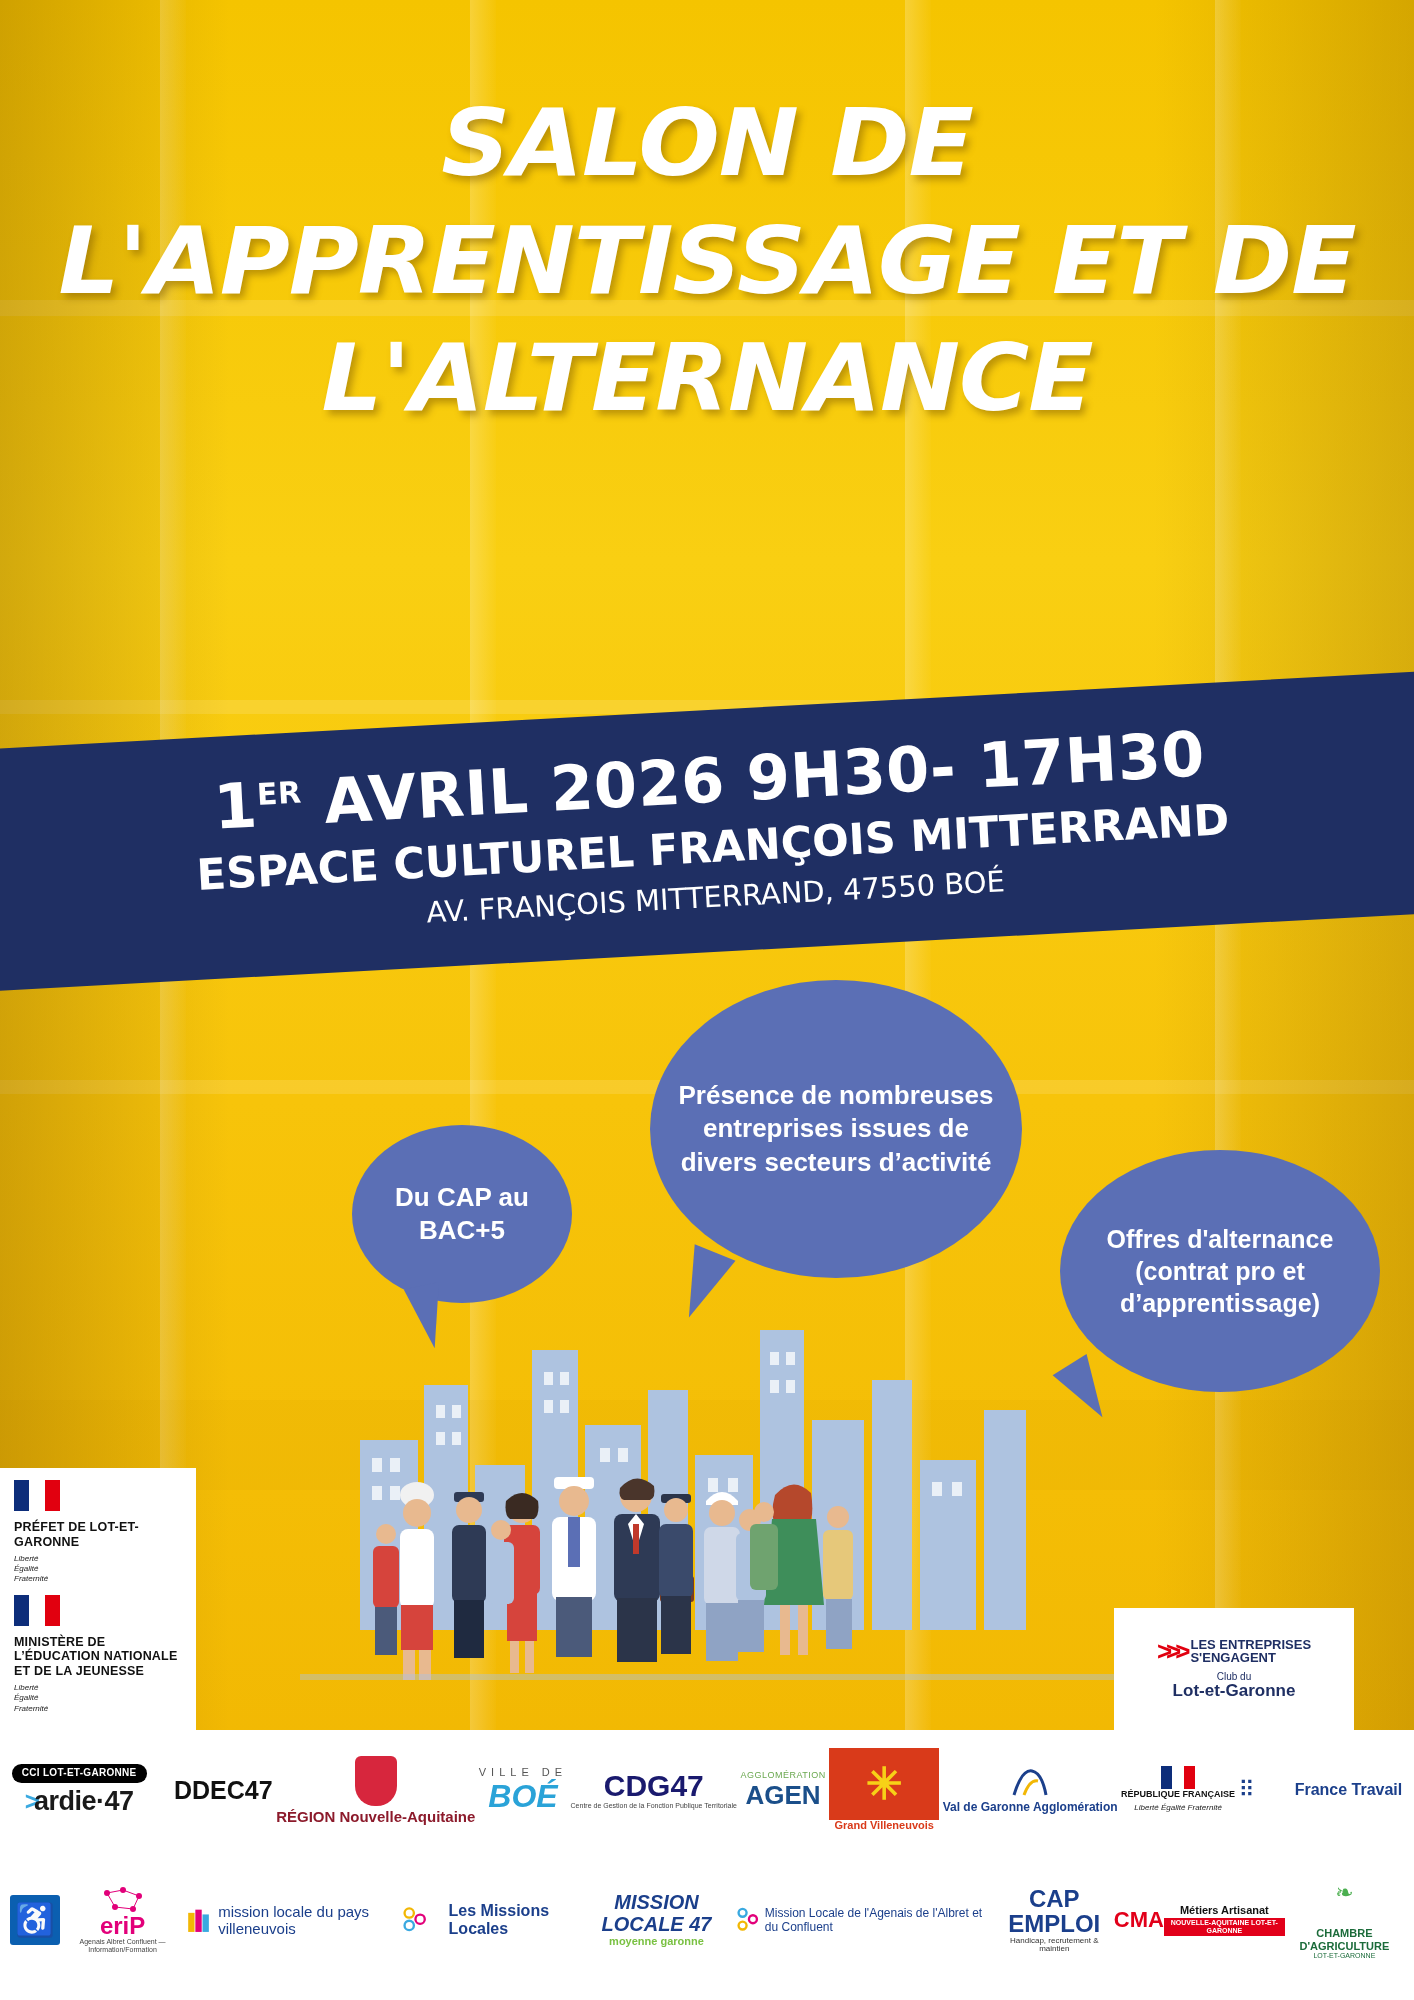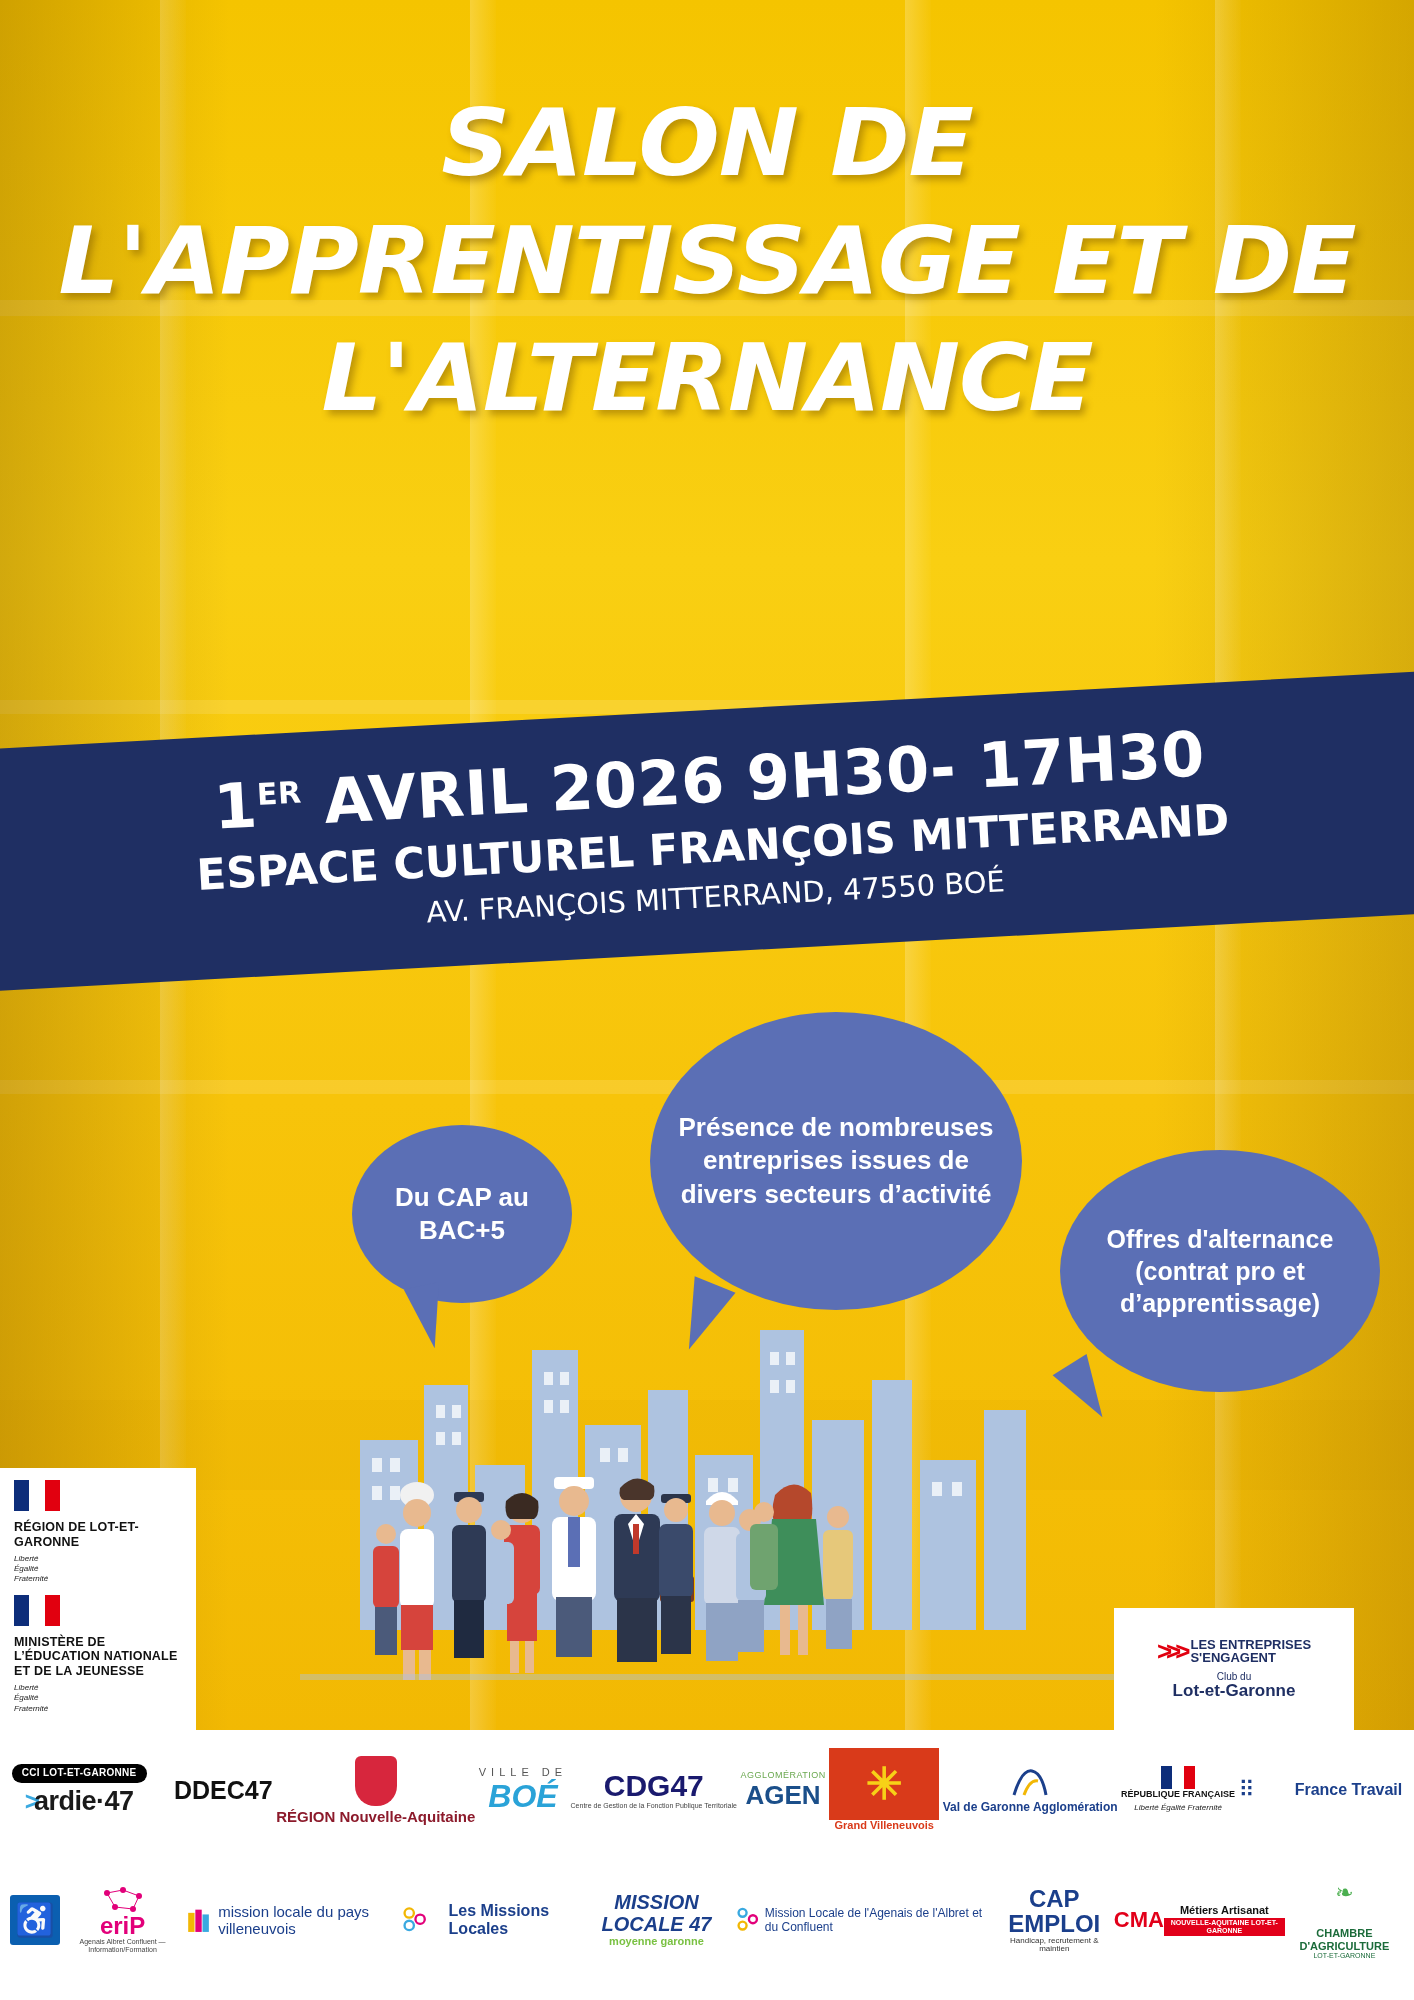"Présence de nombreuses entreprises" #bubble-presence { top: 1012px -> 980px }
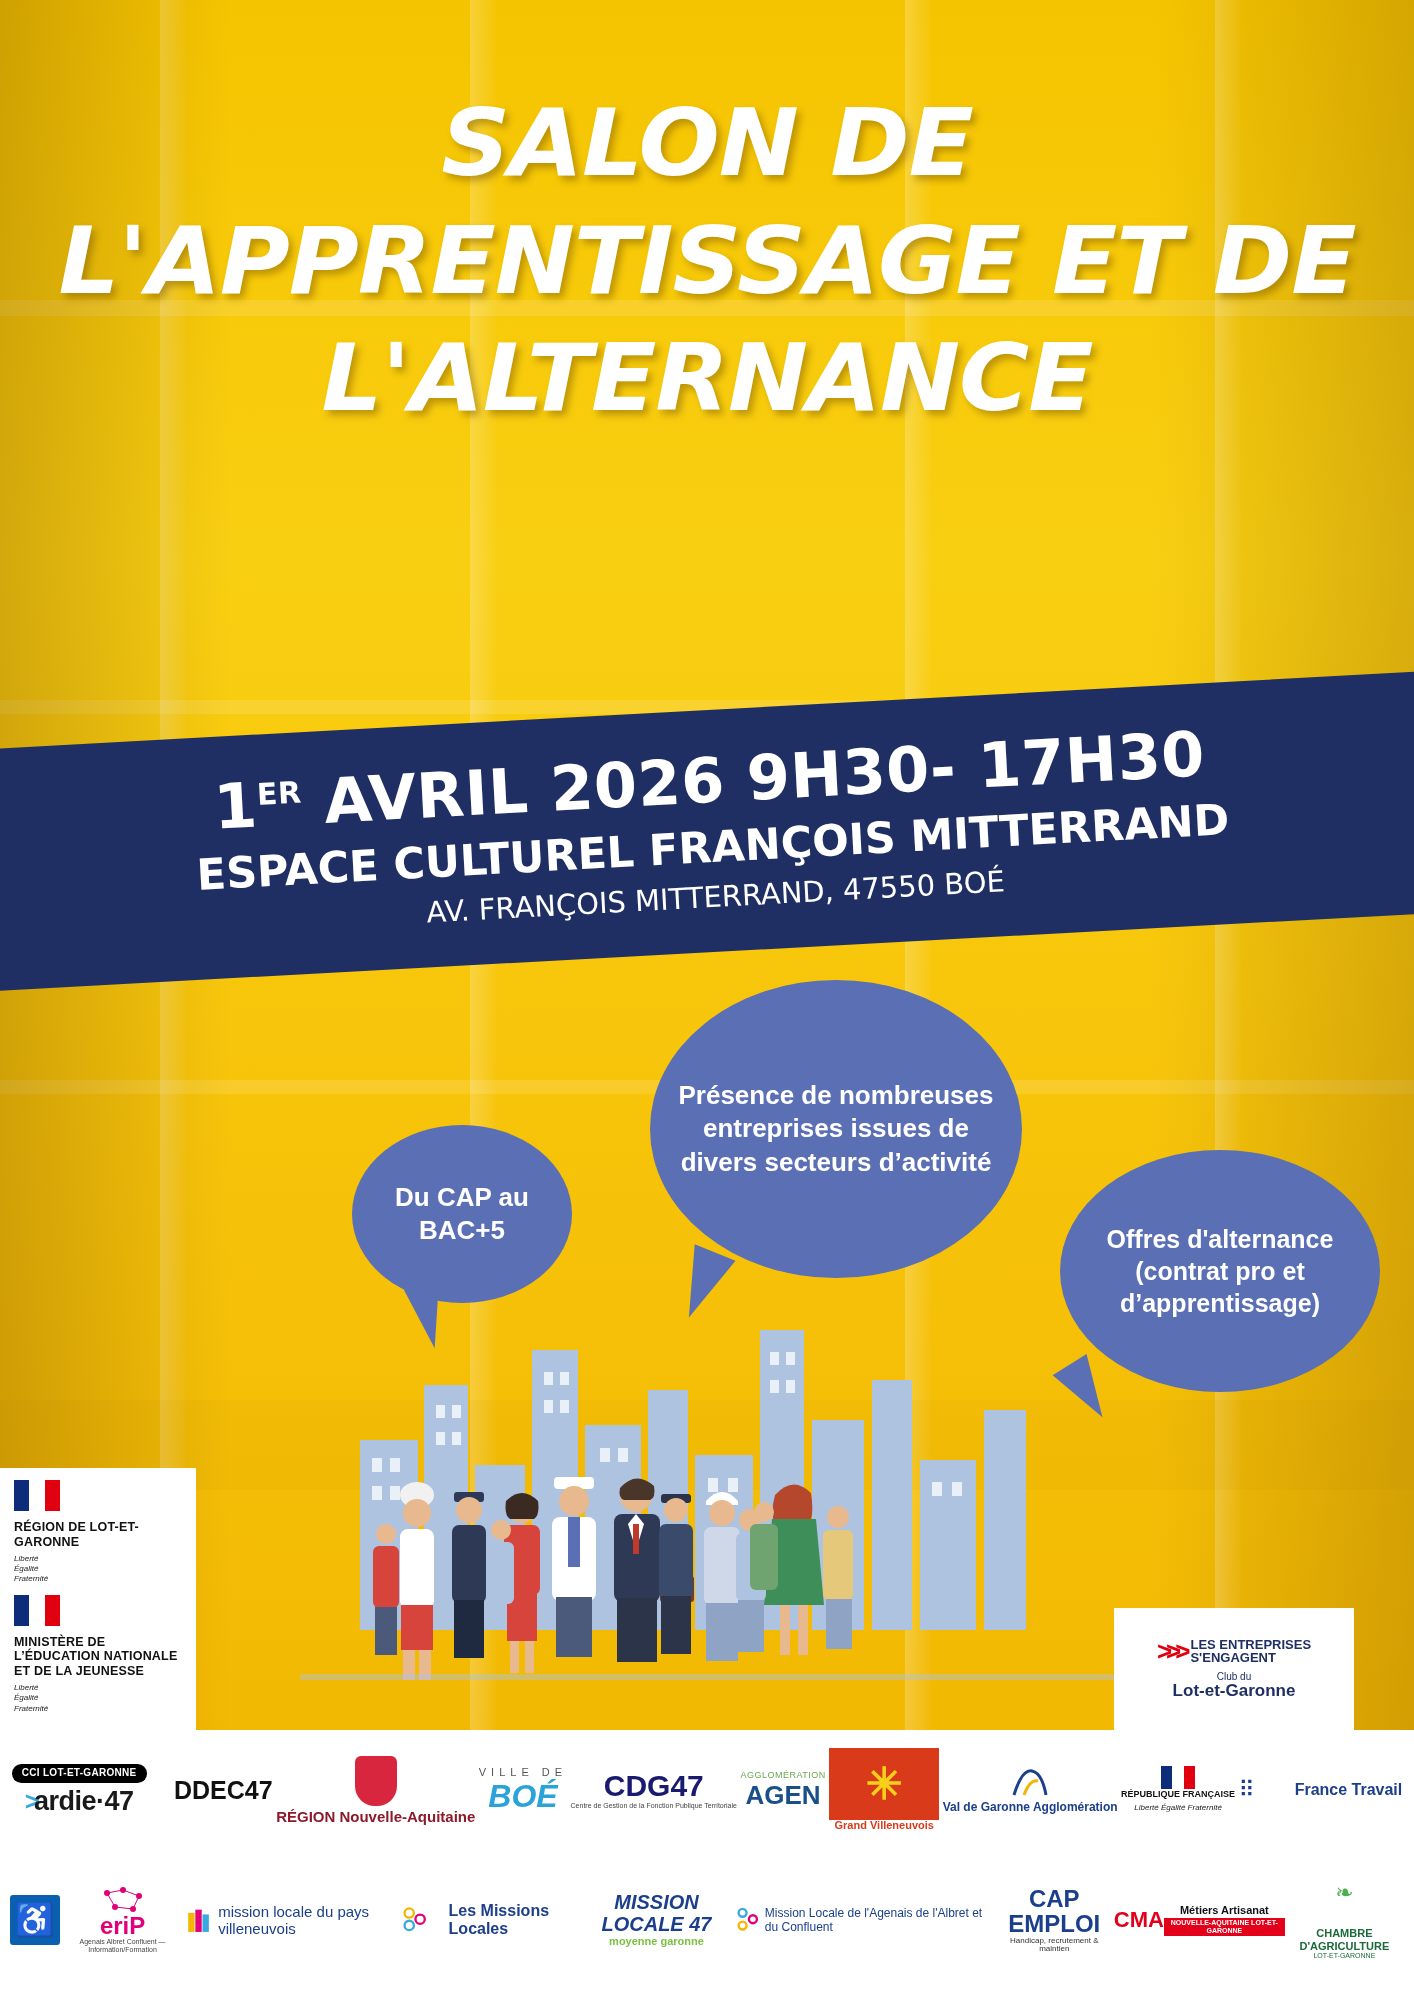"RÉGION DE LOT-ET-GARONNE" div.prefect-title { text: RÉGION -> PRÉFET }
